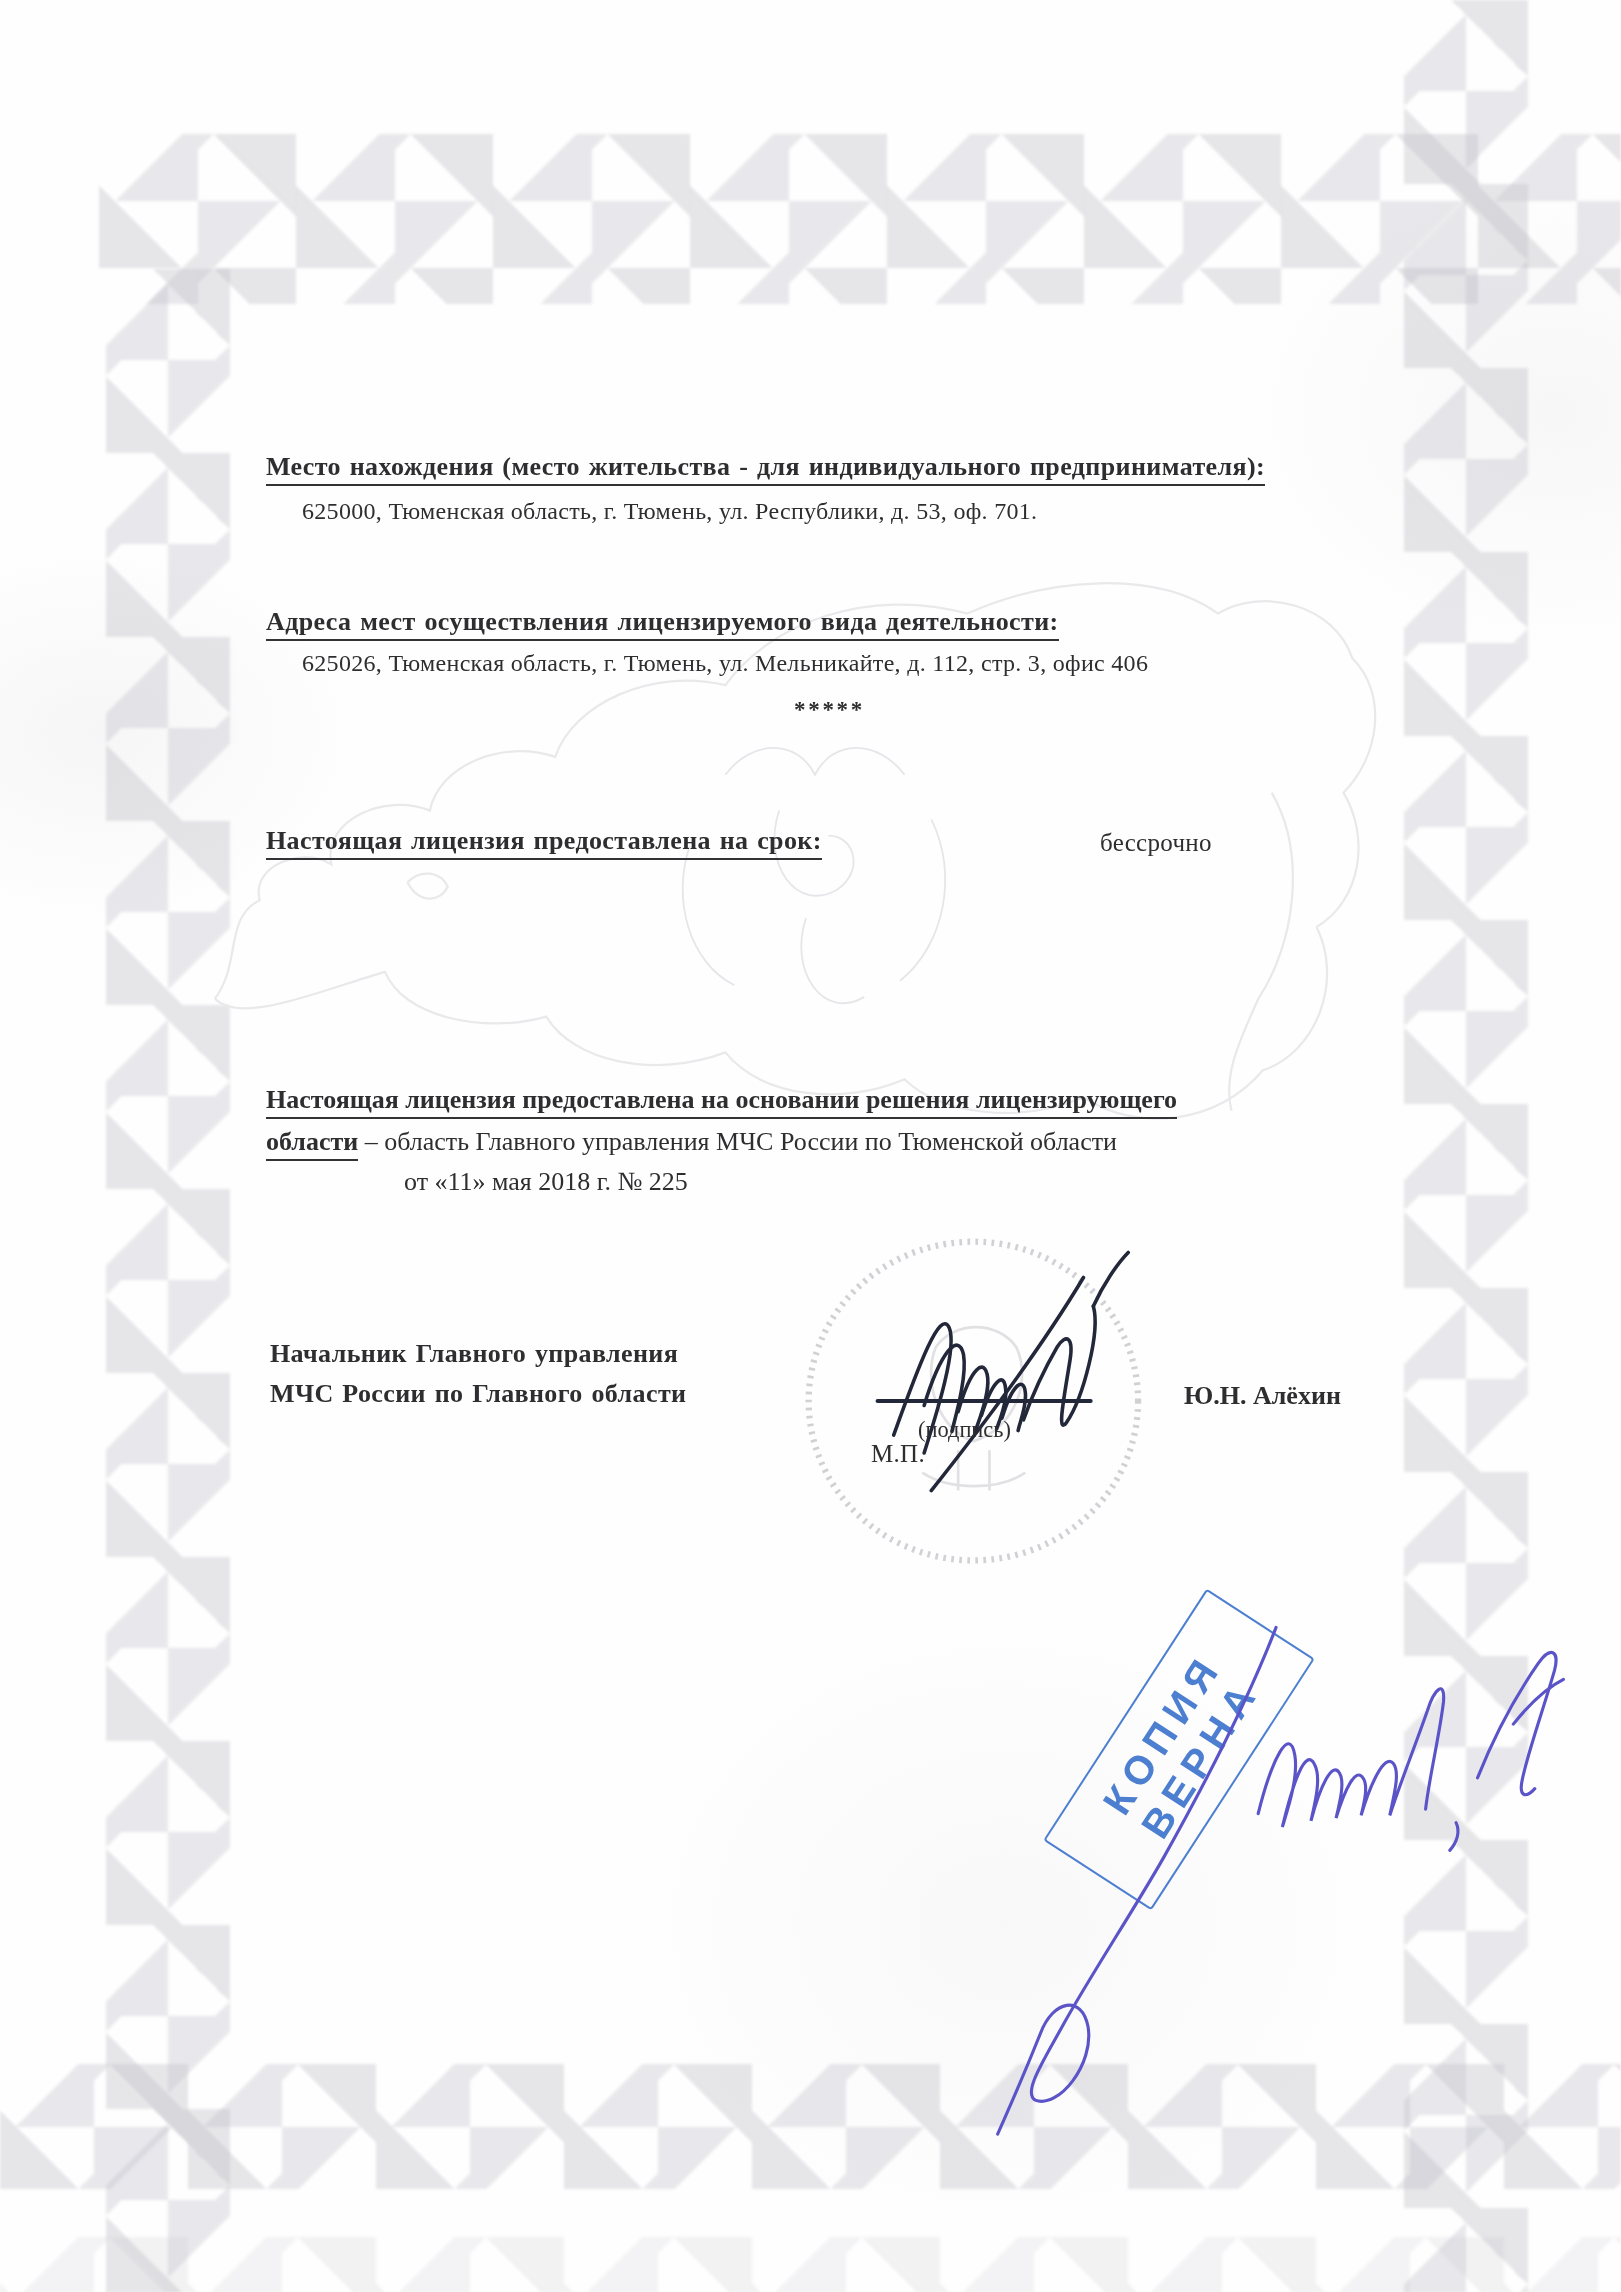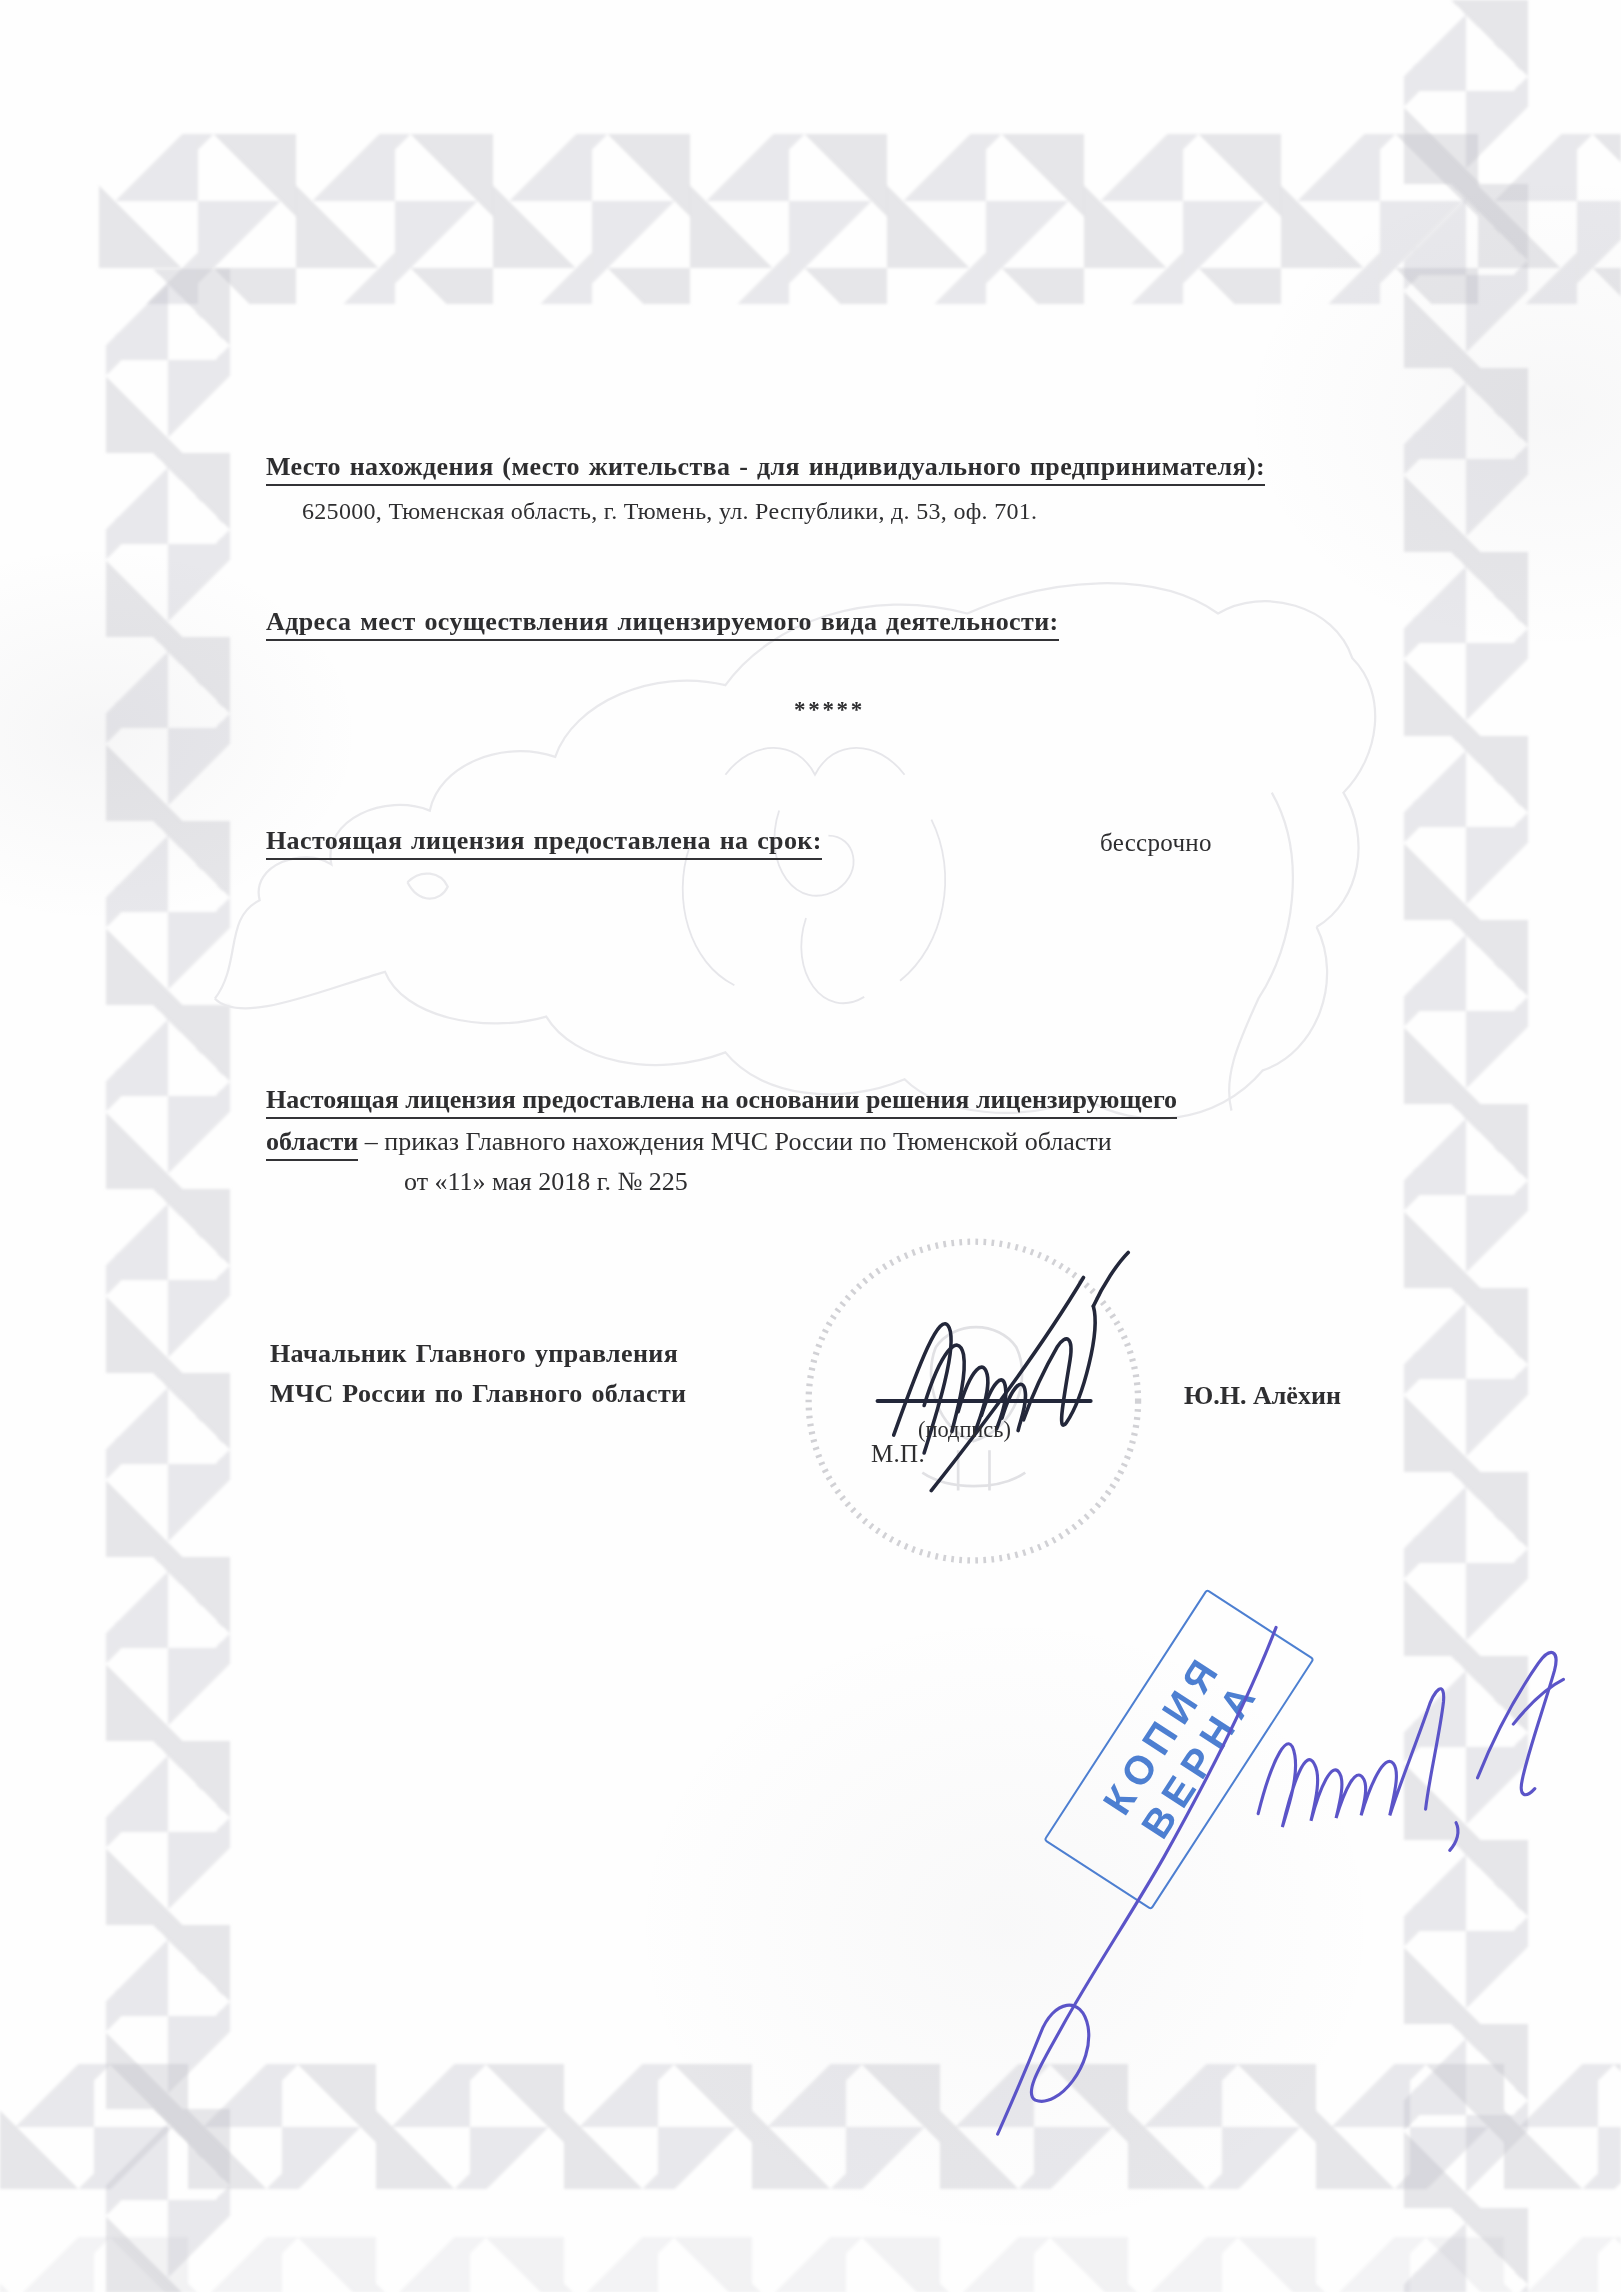"625026, Тюменская область, г. Тюмень," div.tline { html: none -> <div>625026, Тюменская область, г. Тюмень, ул. Мельникайте, д. 112, стр. 3, офис 406</div> }
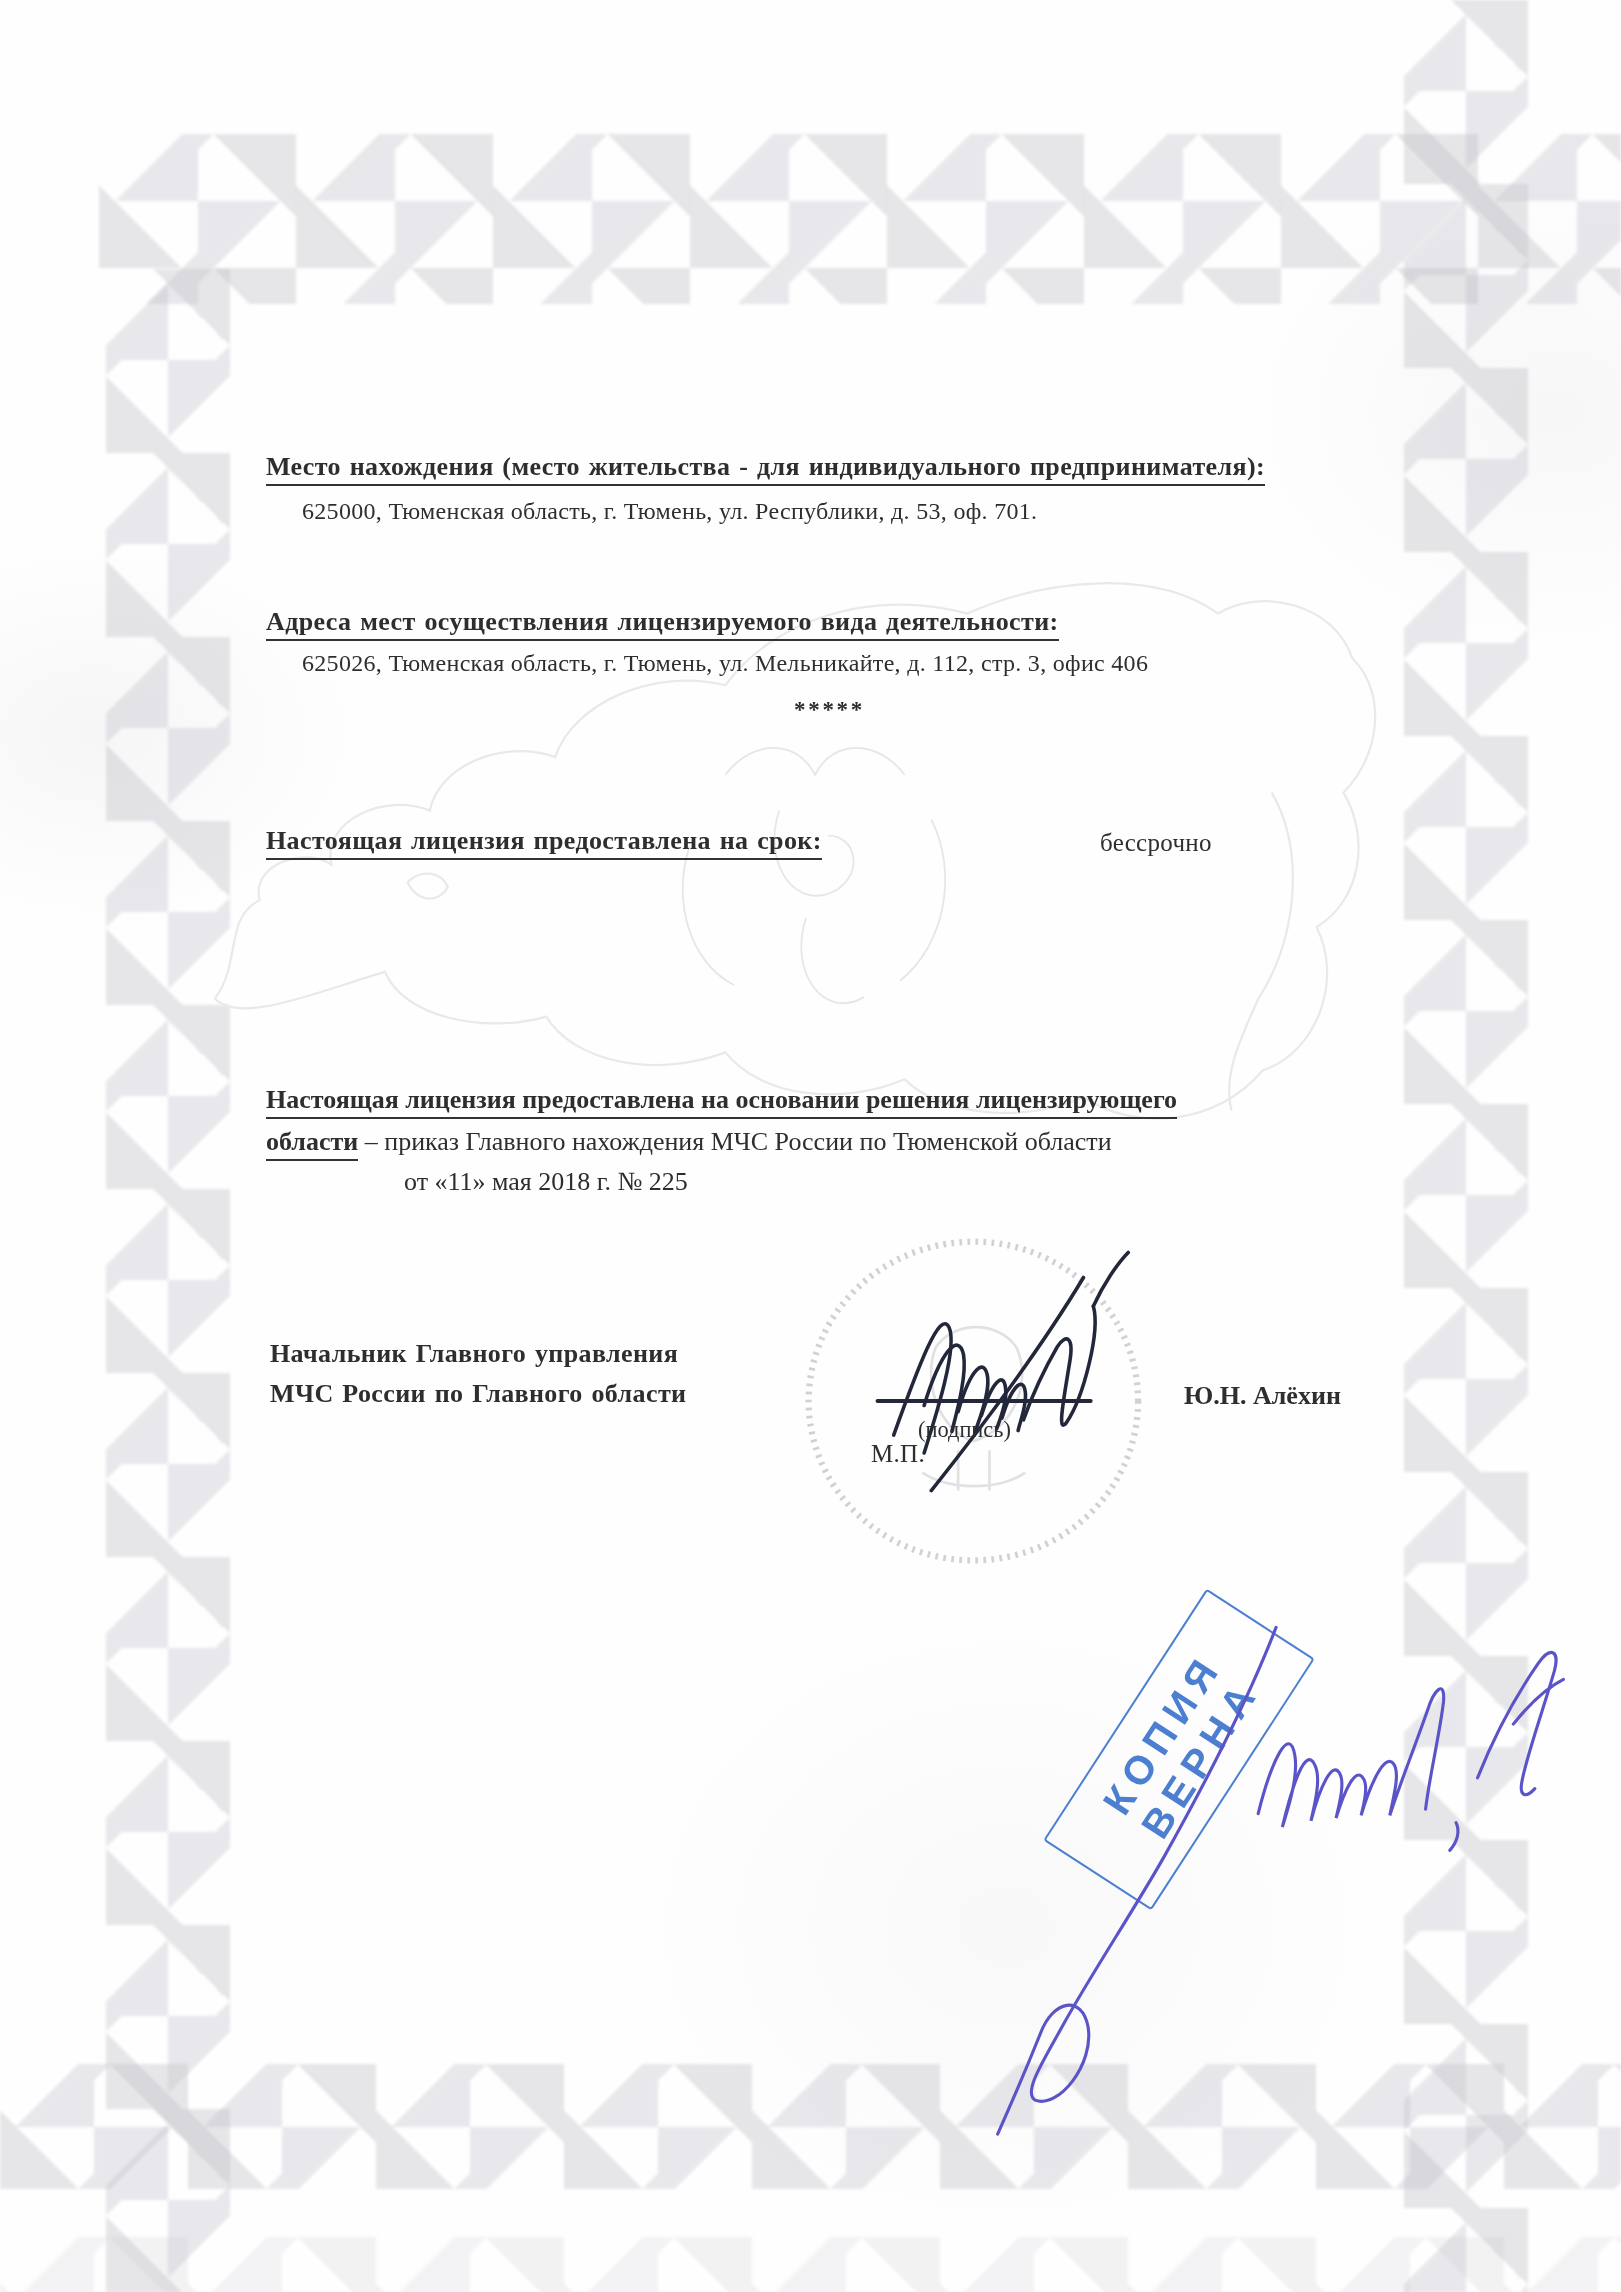"– приказ Главного нахождения МЧС" span { text: приказ Главного нахождения -> область Главного управления }
